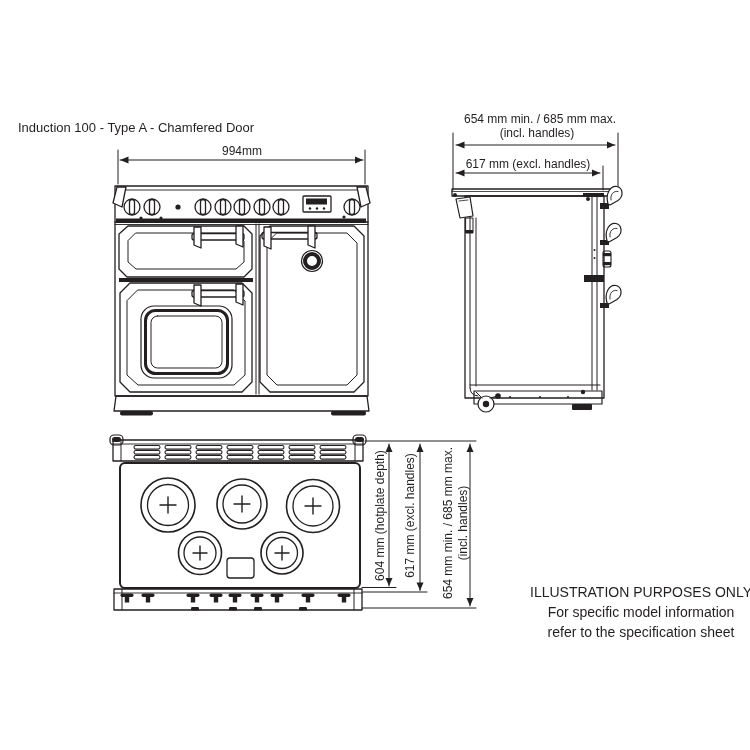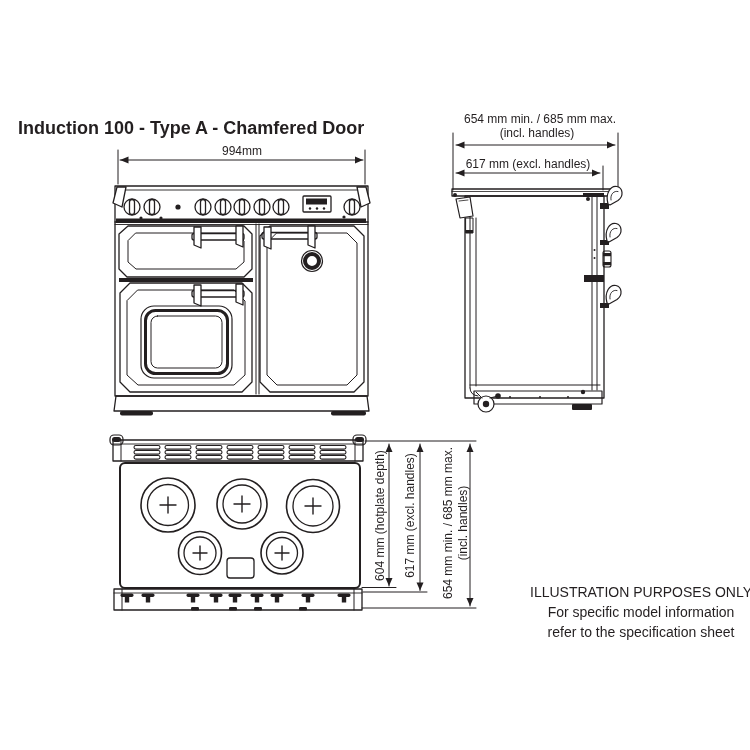"Induction 100 - Type A" .ttl { font-size: 18px -> 13px; font-weight: bold -> normal }
